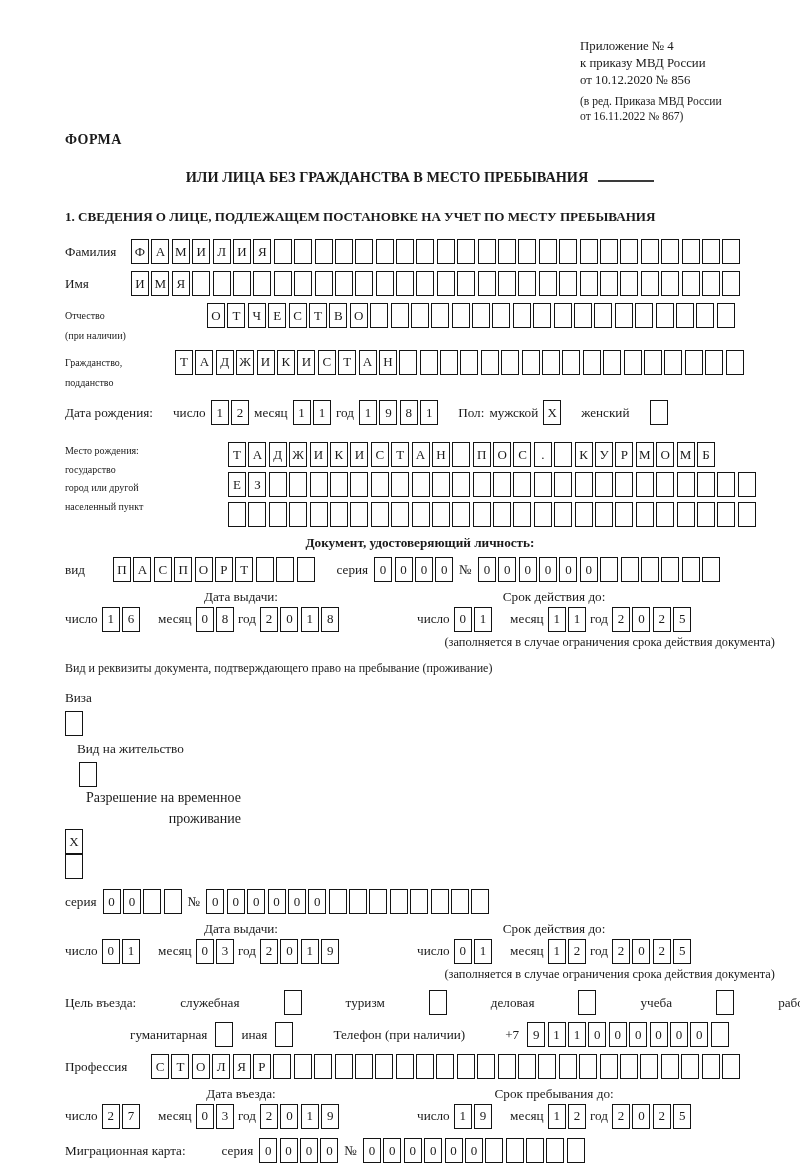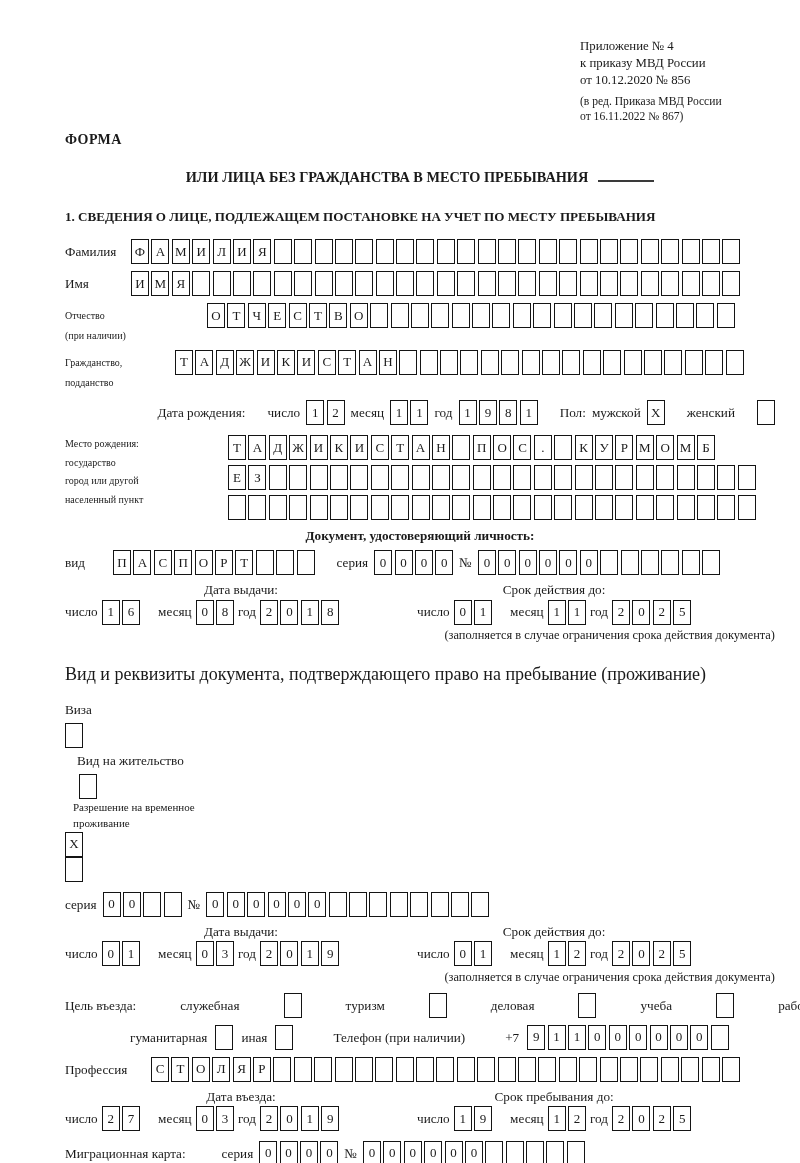"Дата рождения:" div.row { column-gap: none -> 5px; justify-content: flex-end -> none }
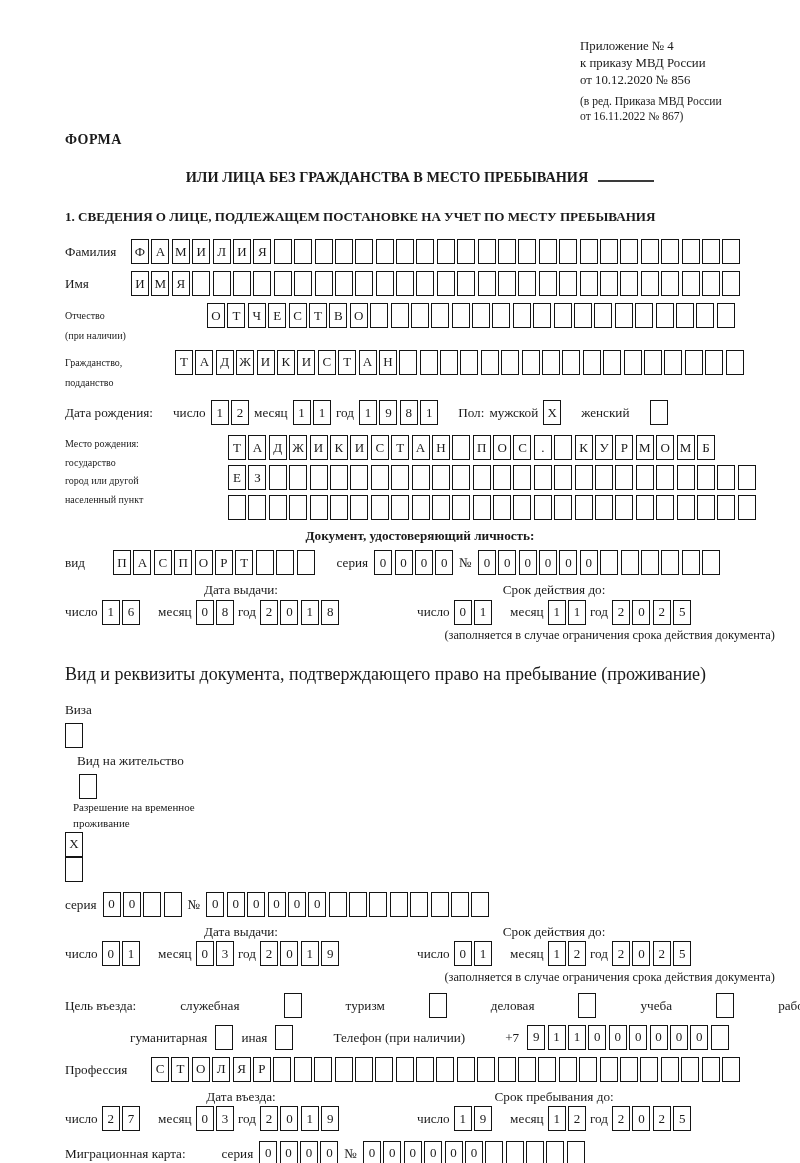"Место рождения:" div.row { margin-top: 9px -> 16px }
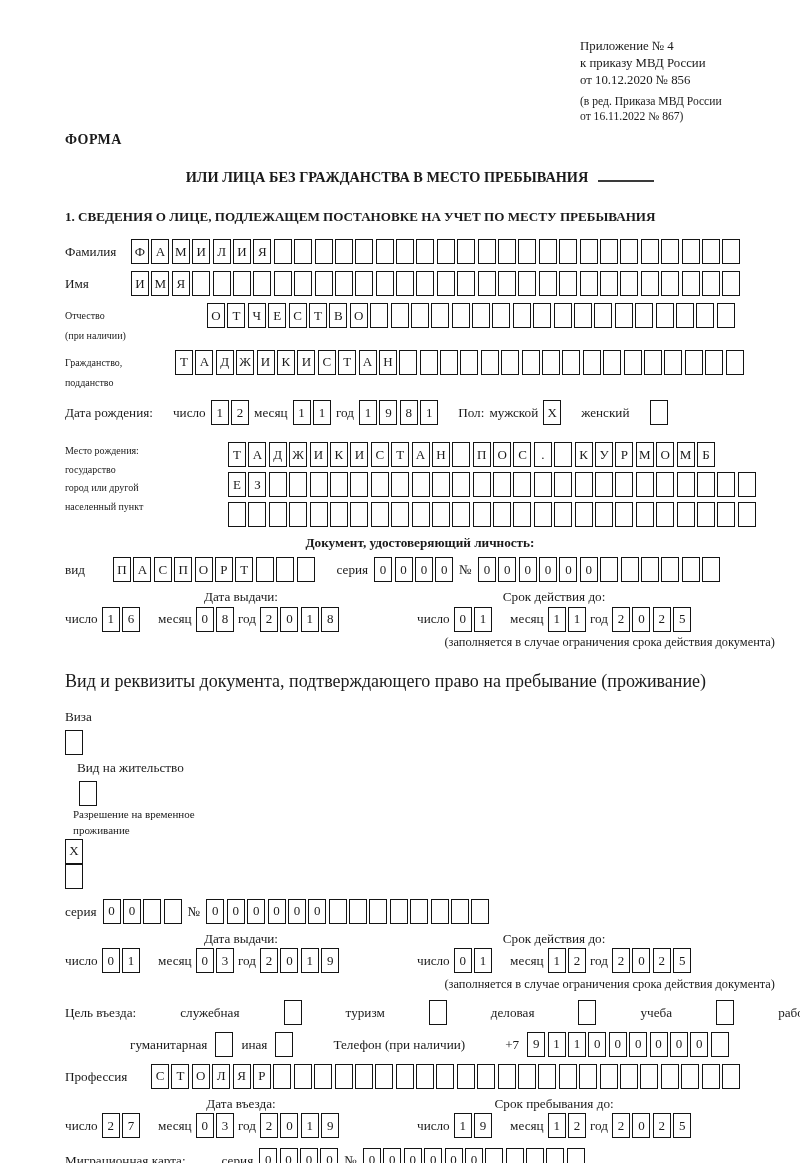"Вид и реквизиты документа," .para { font-size: 18px -> 12px; margin-top: 16px -> 8px }
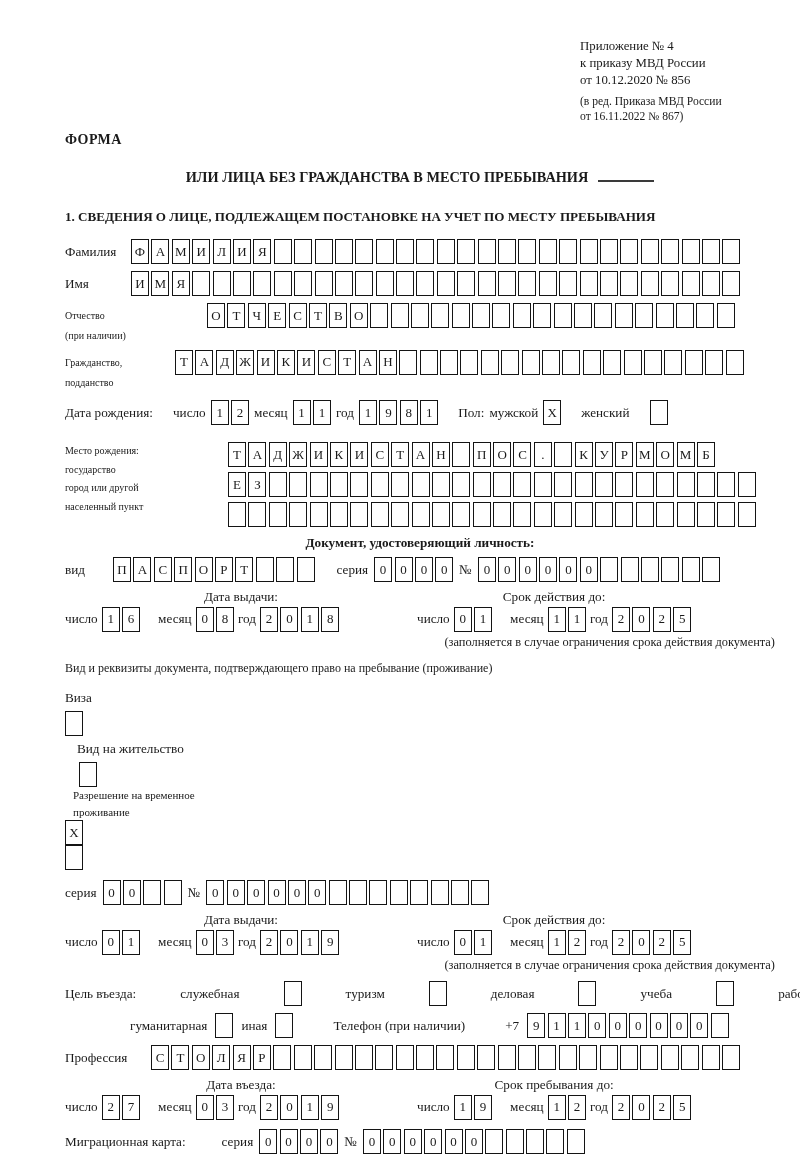"Разрешение на временное проживание" .permit-label { font-size: 11px -> 14px; text-align: left -> right }
